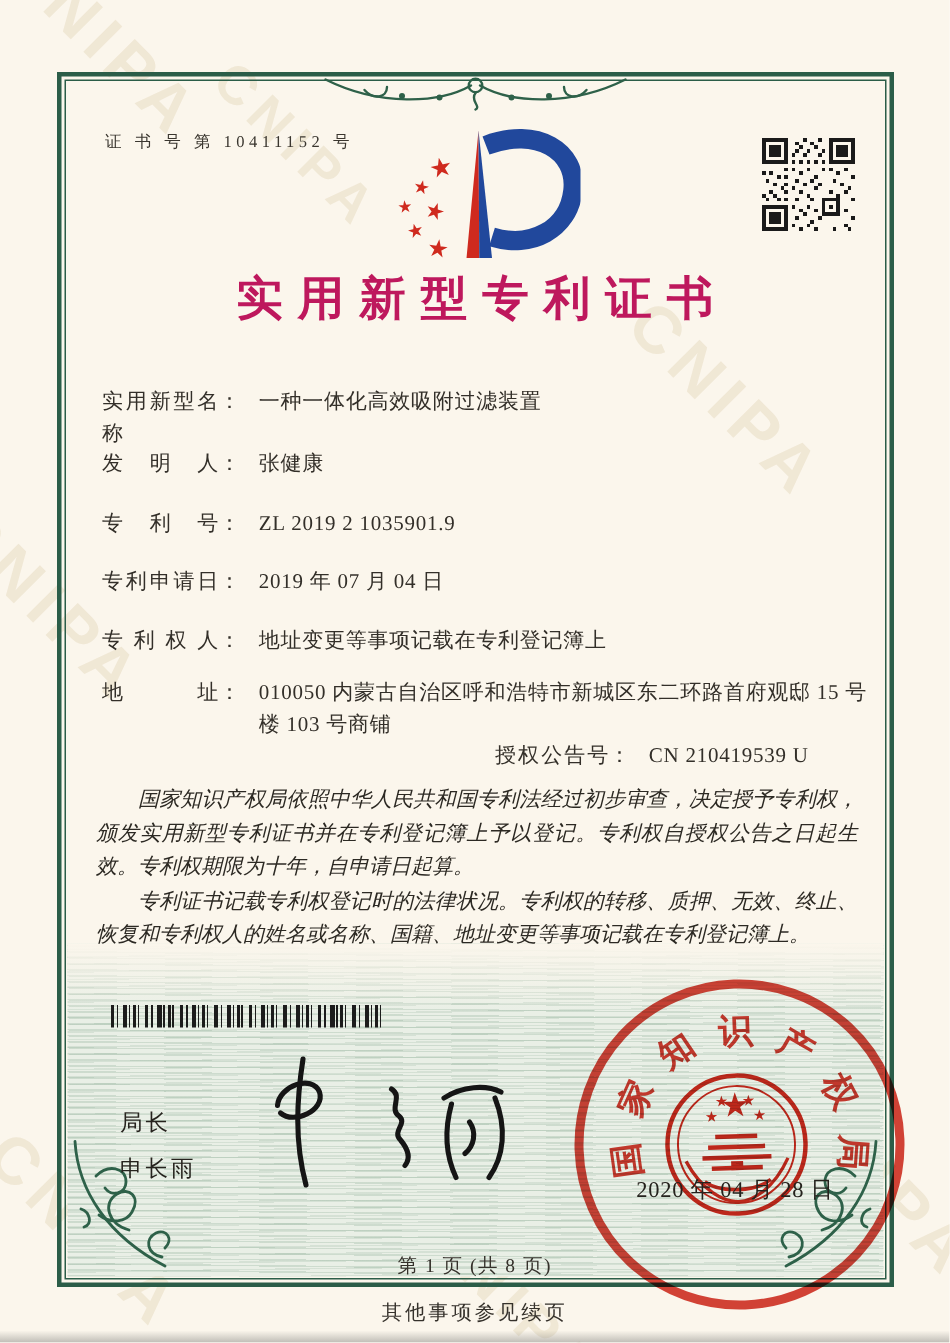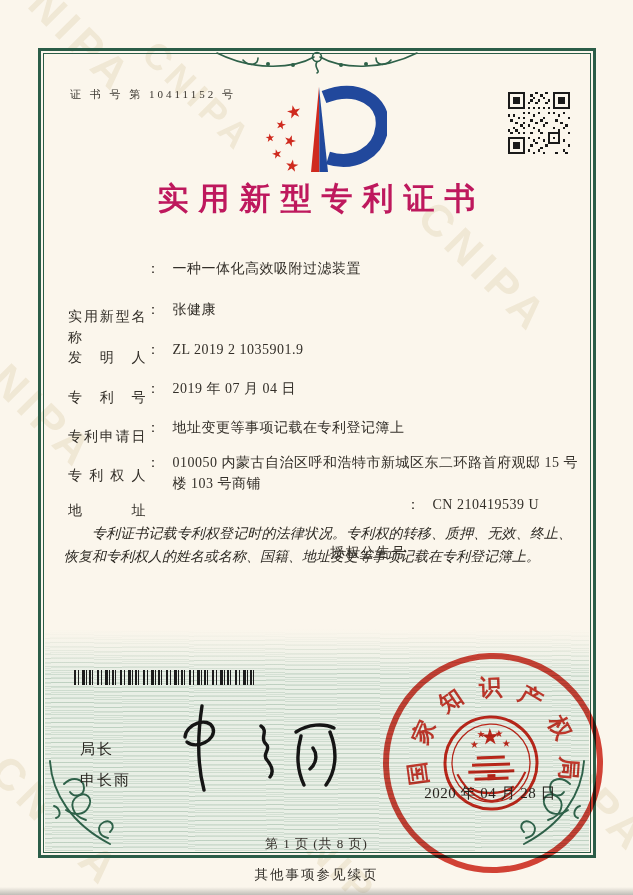"实用新型名称" .flabel { margin-top: 48px -> none }
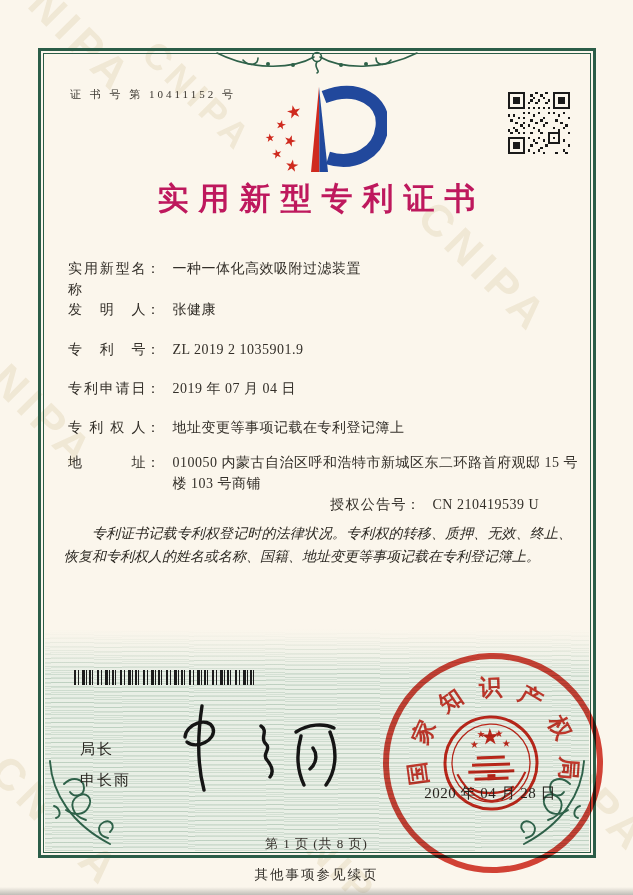"国家知识产权局依照中华人民共和国专利法经过初步审查，决定授予专利权，颁发实用新型" p { html: none -> <p>国家知识产权局依照中华人民共和国专利法经过初步审查，决定授予专利权，颁发实用新型专利证书并在专利登记簿上予以登记。专利权自授权公告之日起生效。专利权期限为十年，自申请日起算。</p> }
